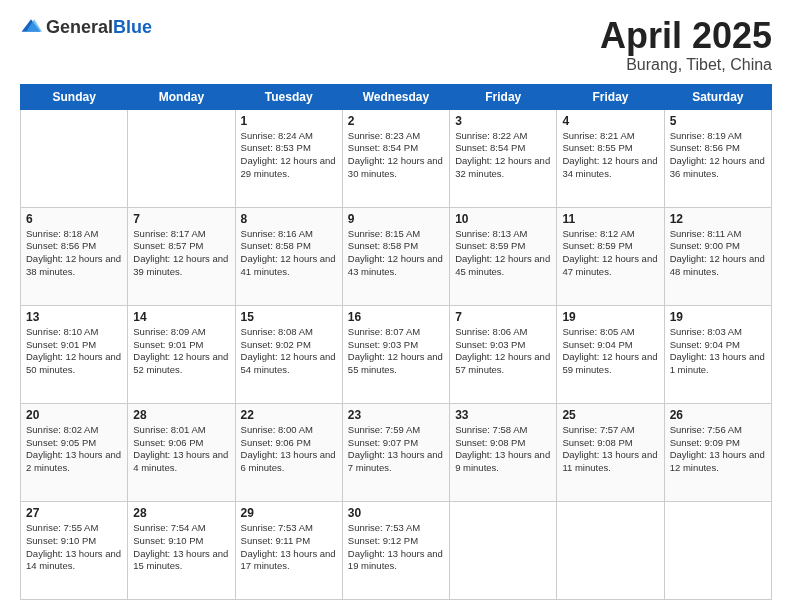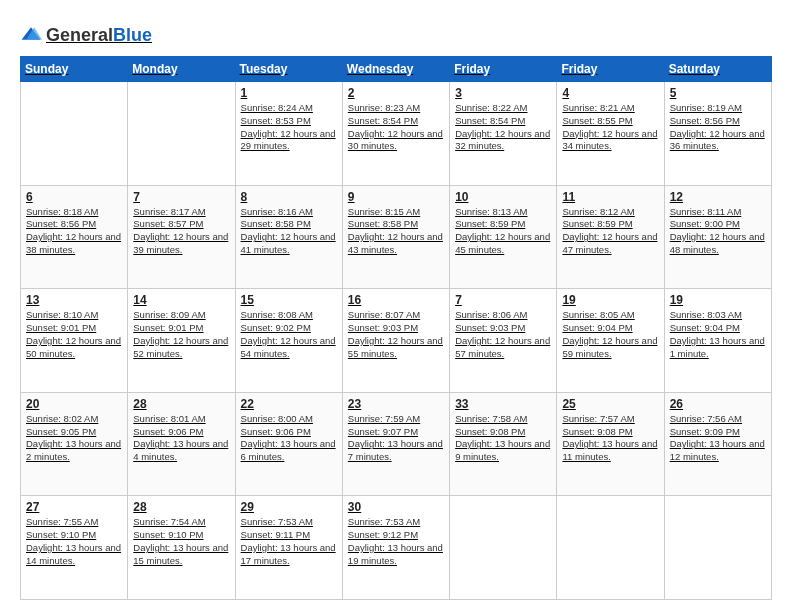"GeneralBlue" .page { padding: 24px 20px 12px 20px -> 16px 20px 12px 20px; text-decoration: underline -> none }
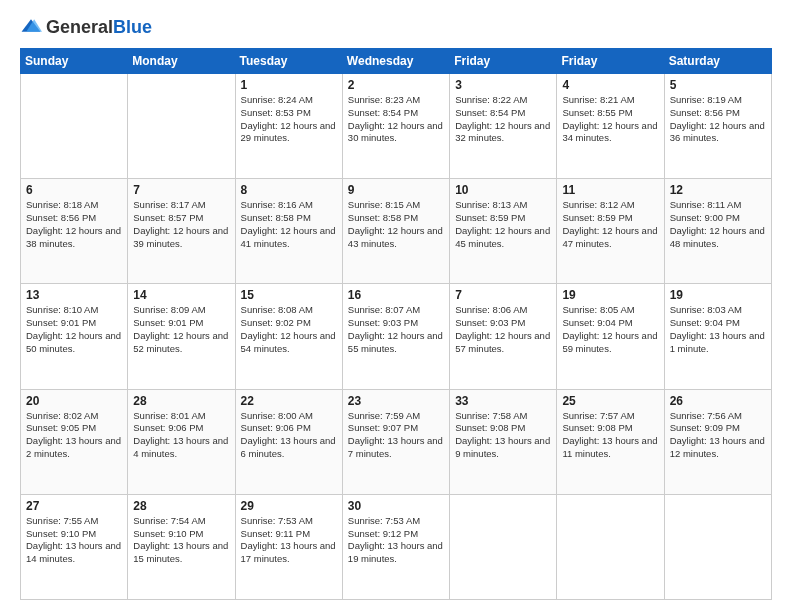"April 2025" div.title-block { html: none -> <div> <div>April 2025</div> <div>Burang, Tibet, China</div> </div> }
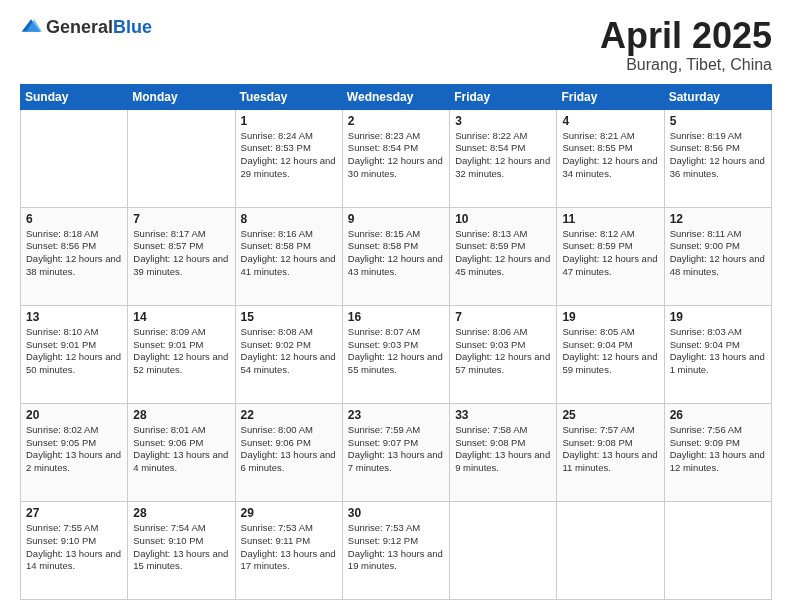"Sunday" .calendar th { text-align: left -> center }
